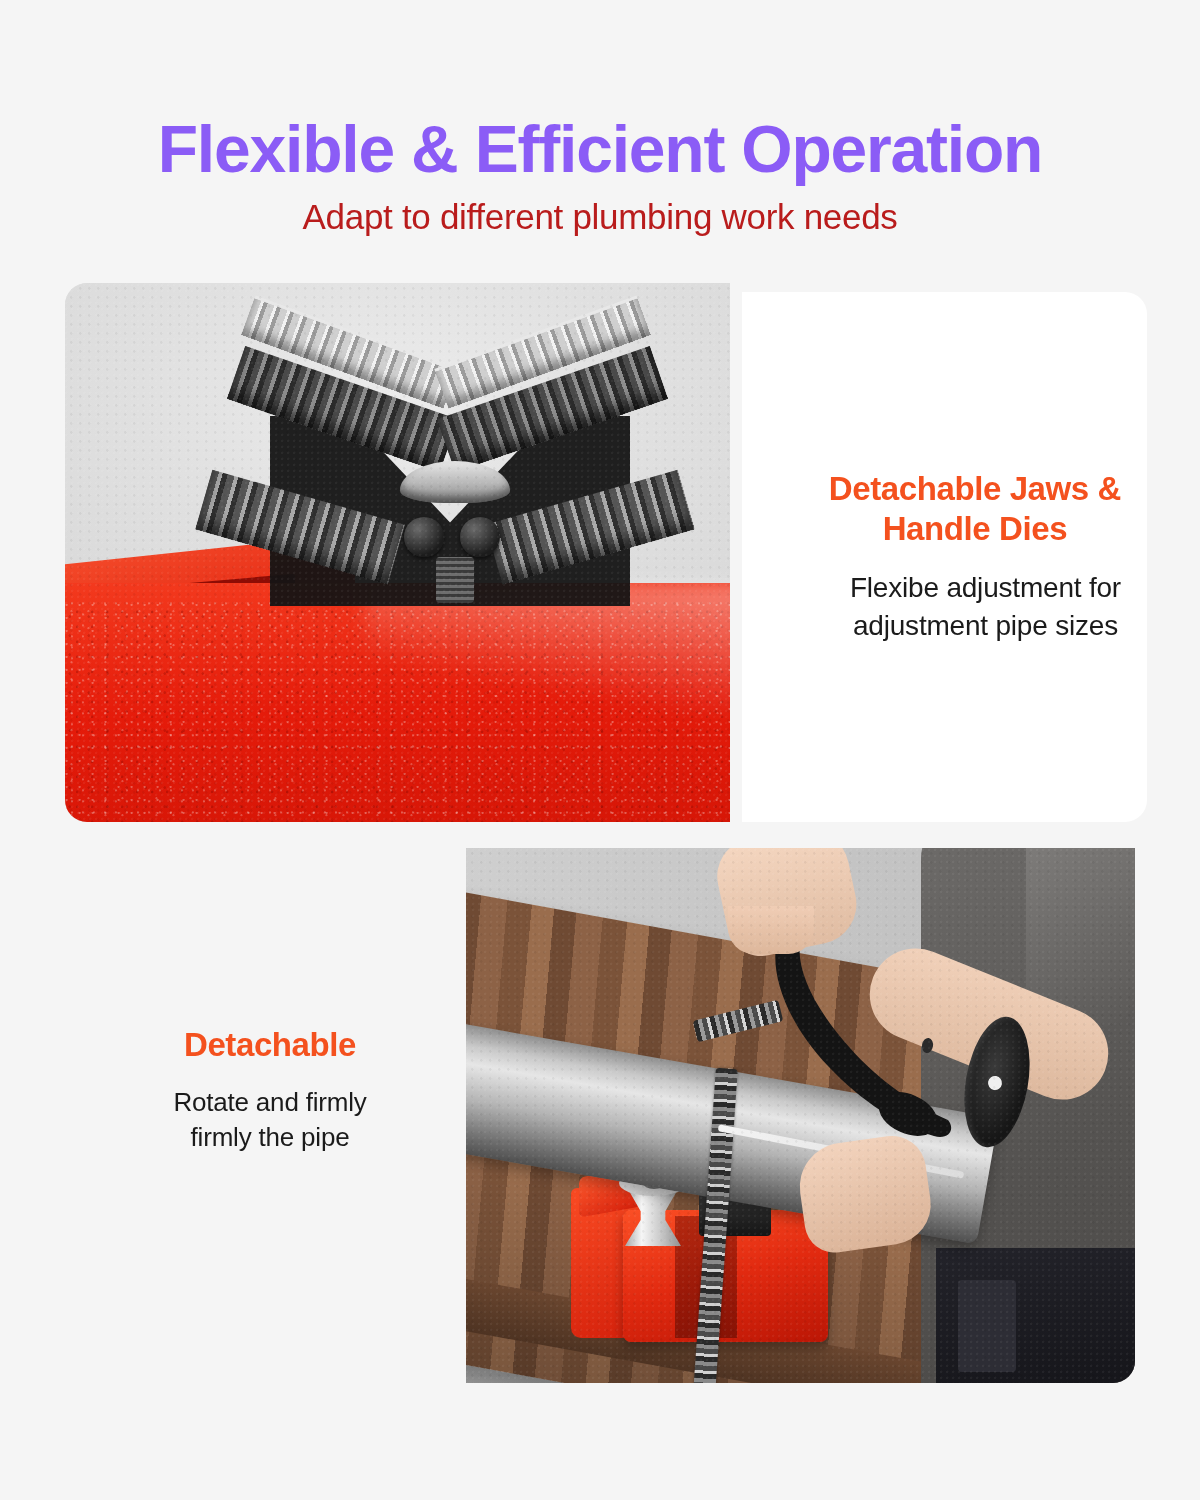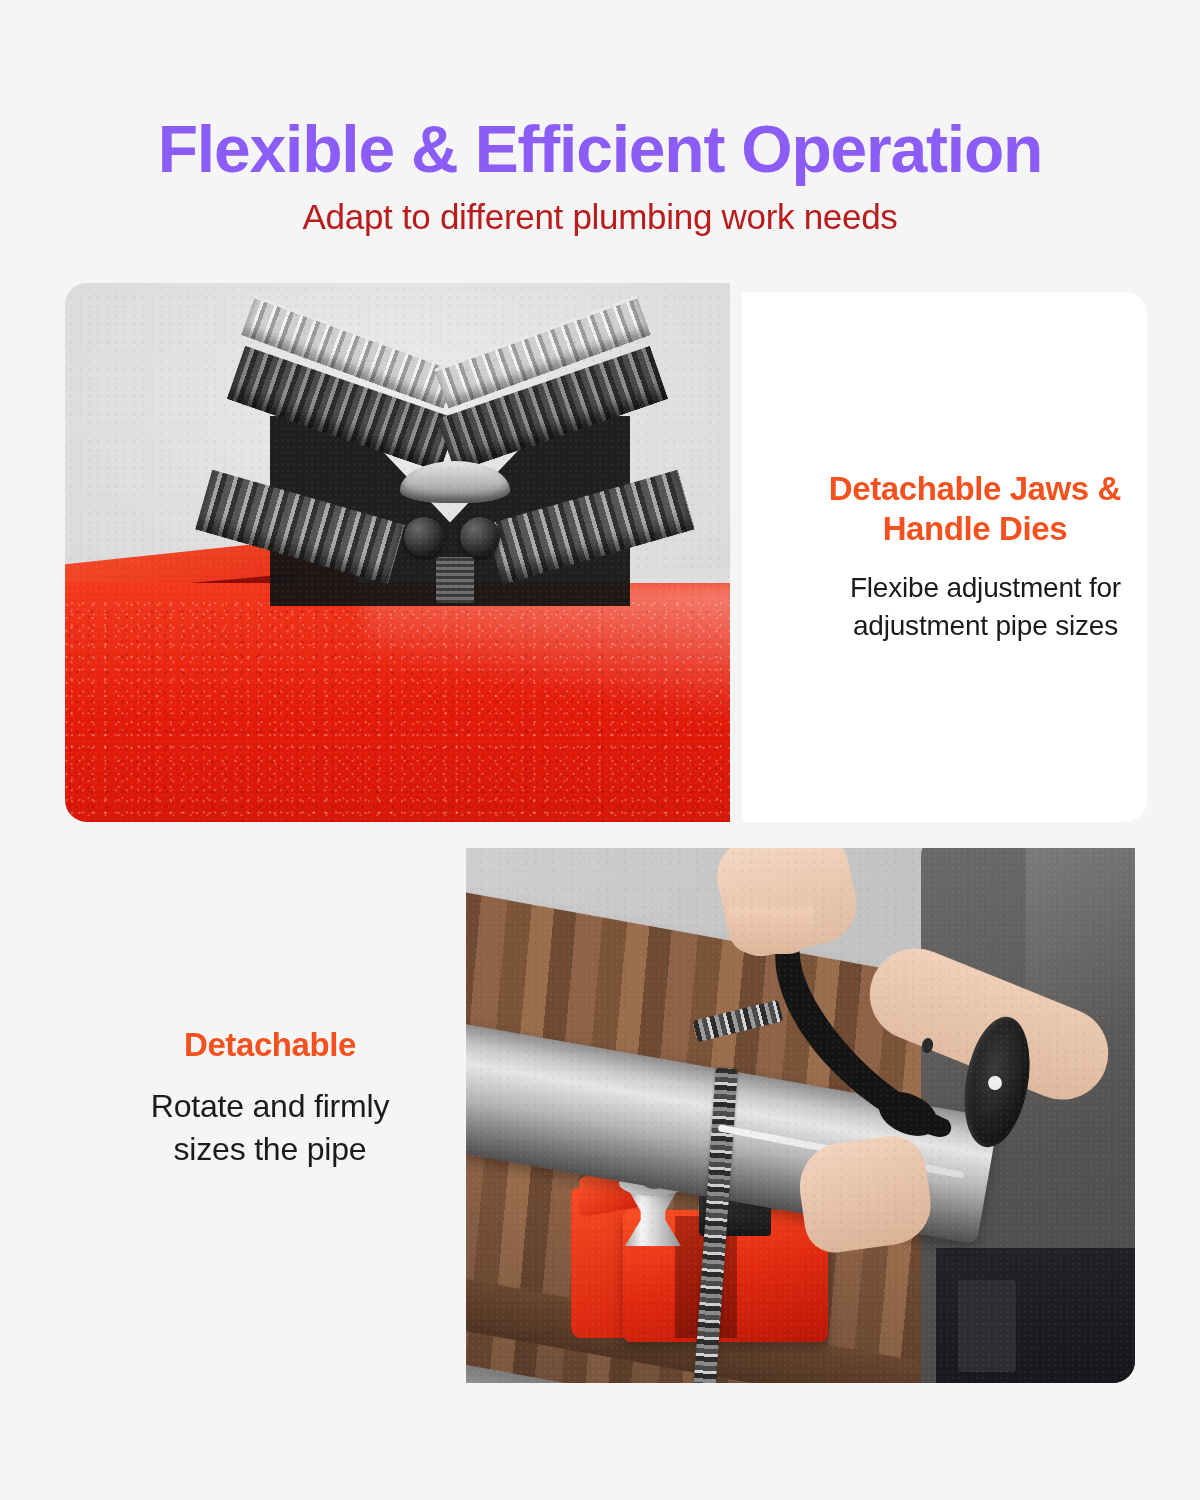"Rotate and firmly" .textblock2 .feat-desc { font-size: 32px -> 26px }
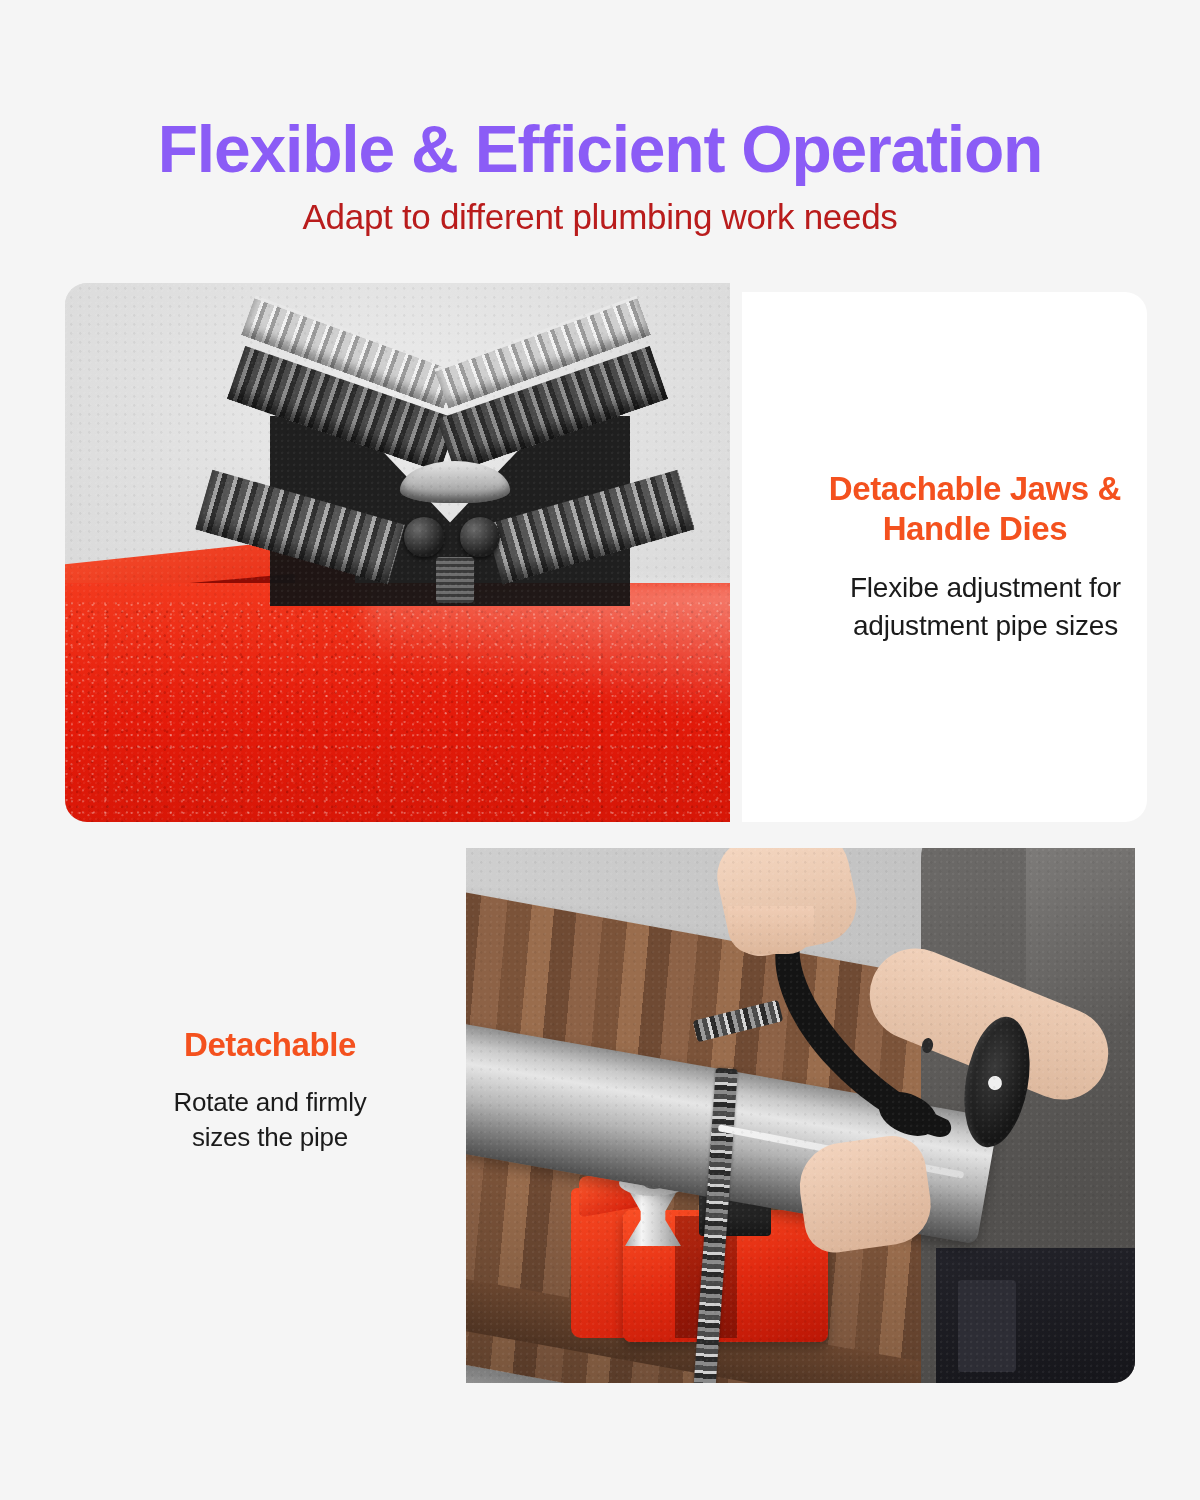"sizes the pipe" div { text: sizes -> firmly }
